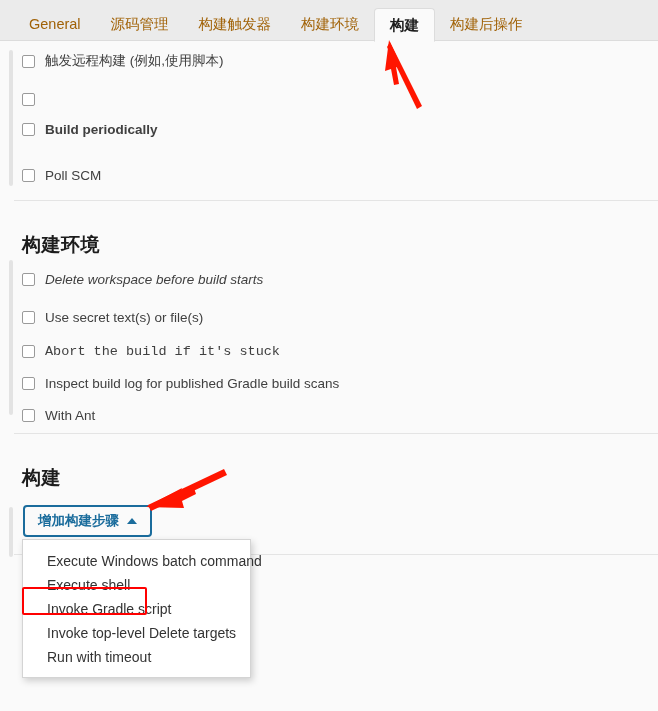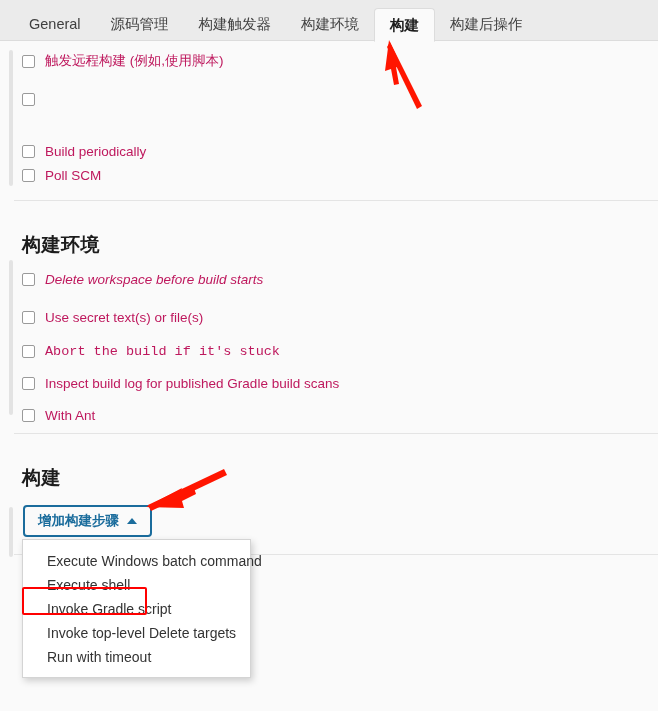"General" .tab { color: #404040 -> #a16207 }
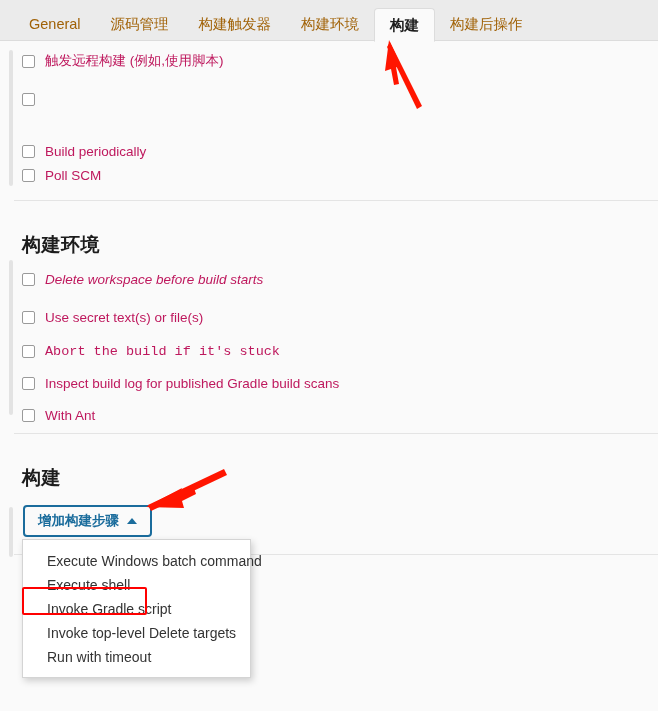"触发远程构建 (例如,使用脚本)" .cb-label { color: #be185d -> #404040 }
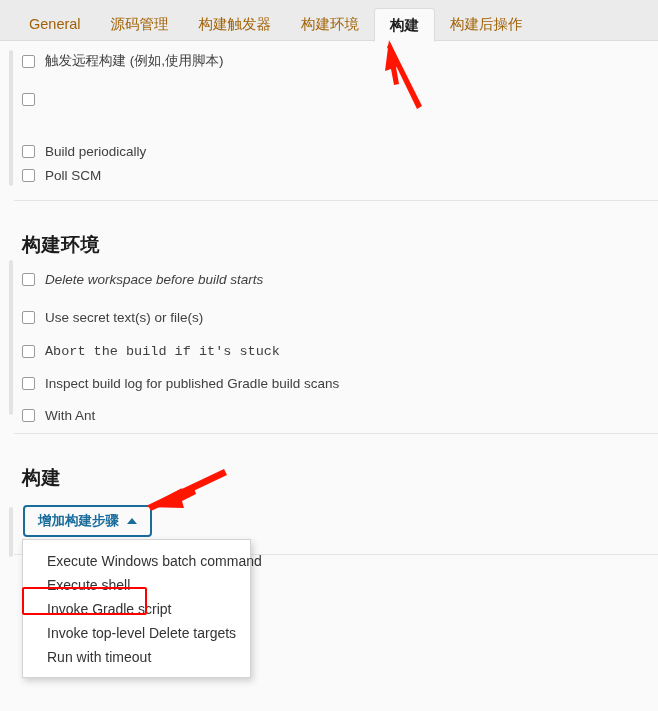"Build periodically" div.cb-row { font-weight: none -> bold; top: 100px -> 78px }
